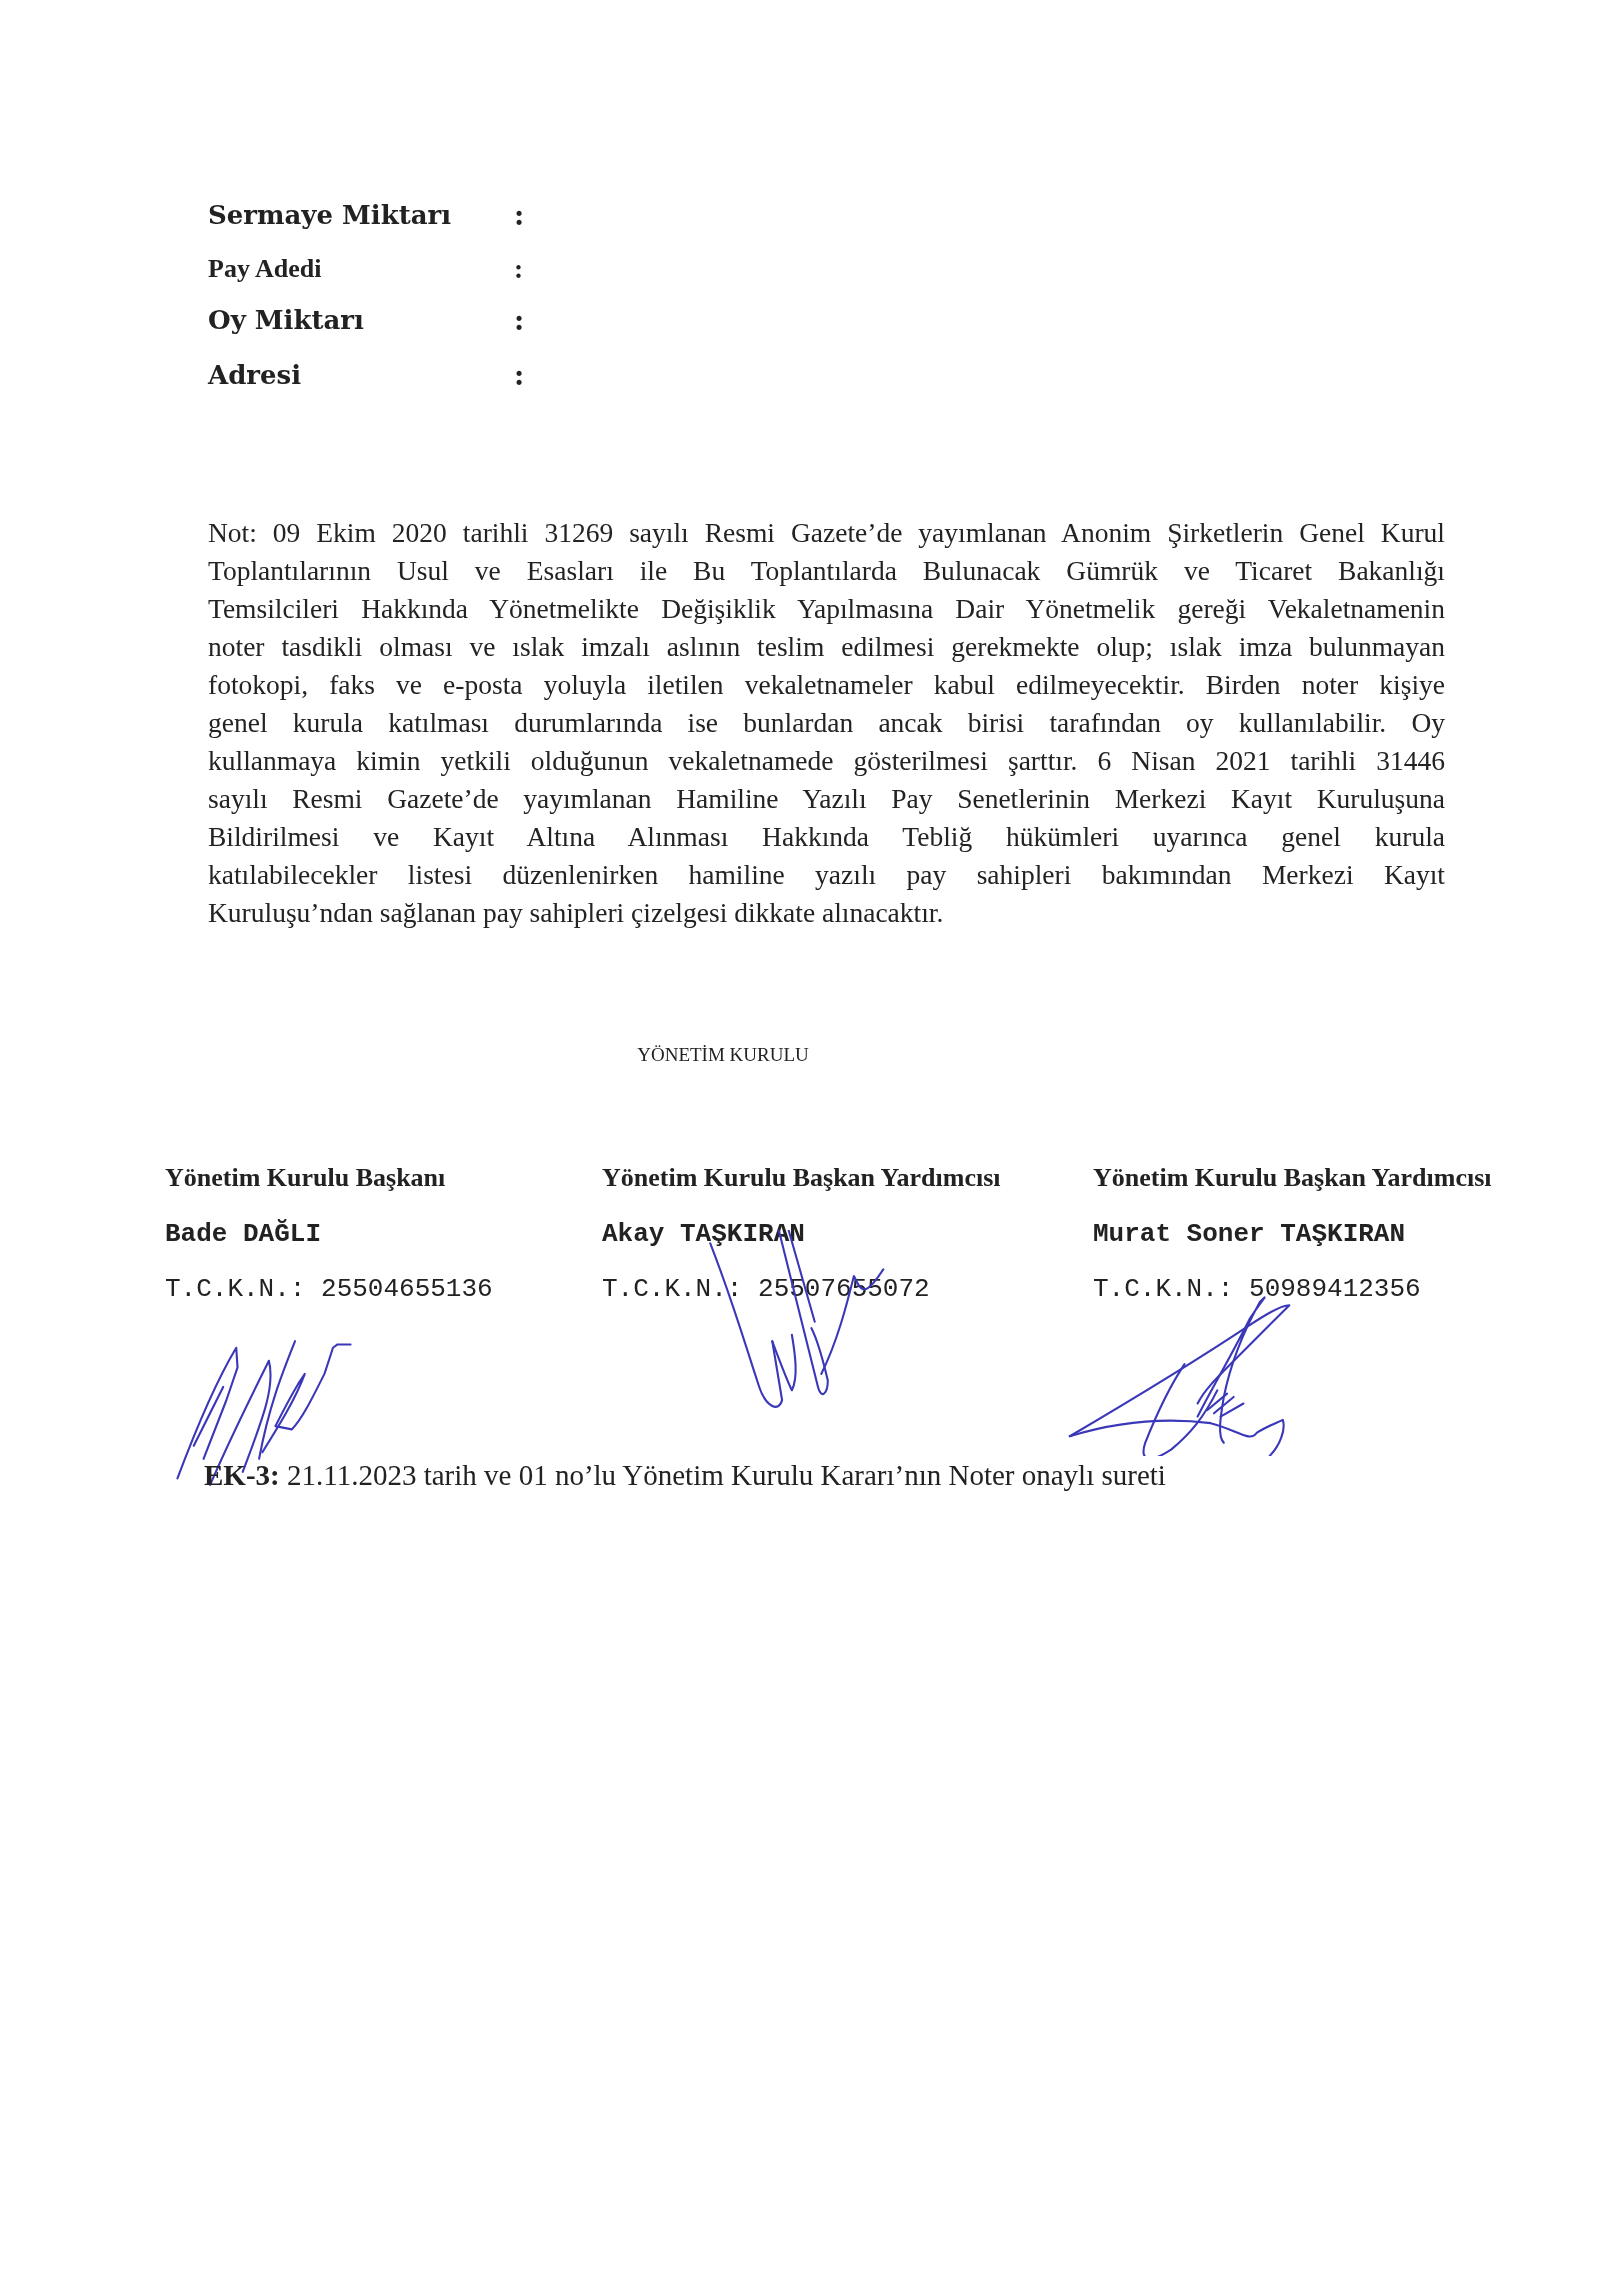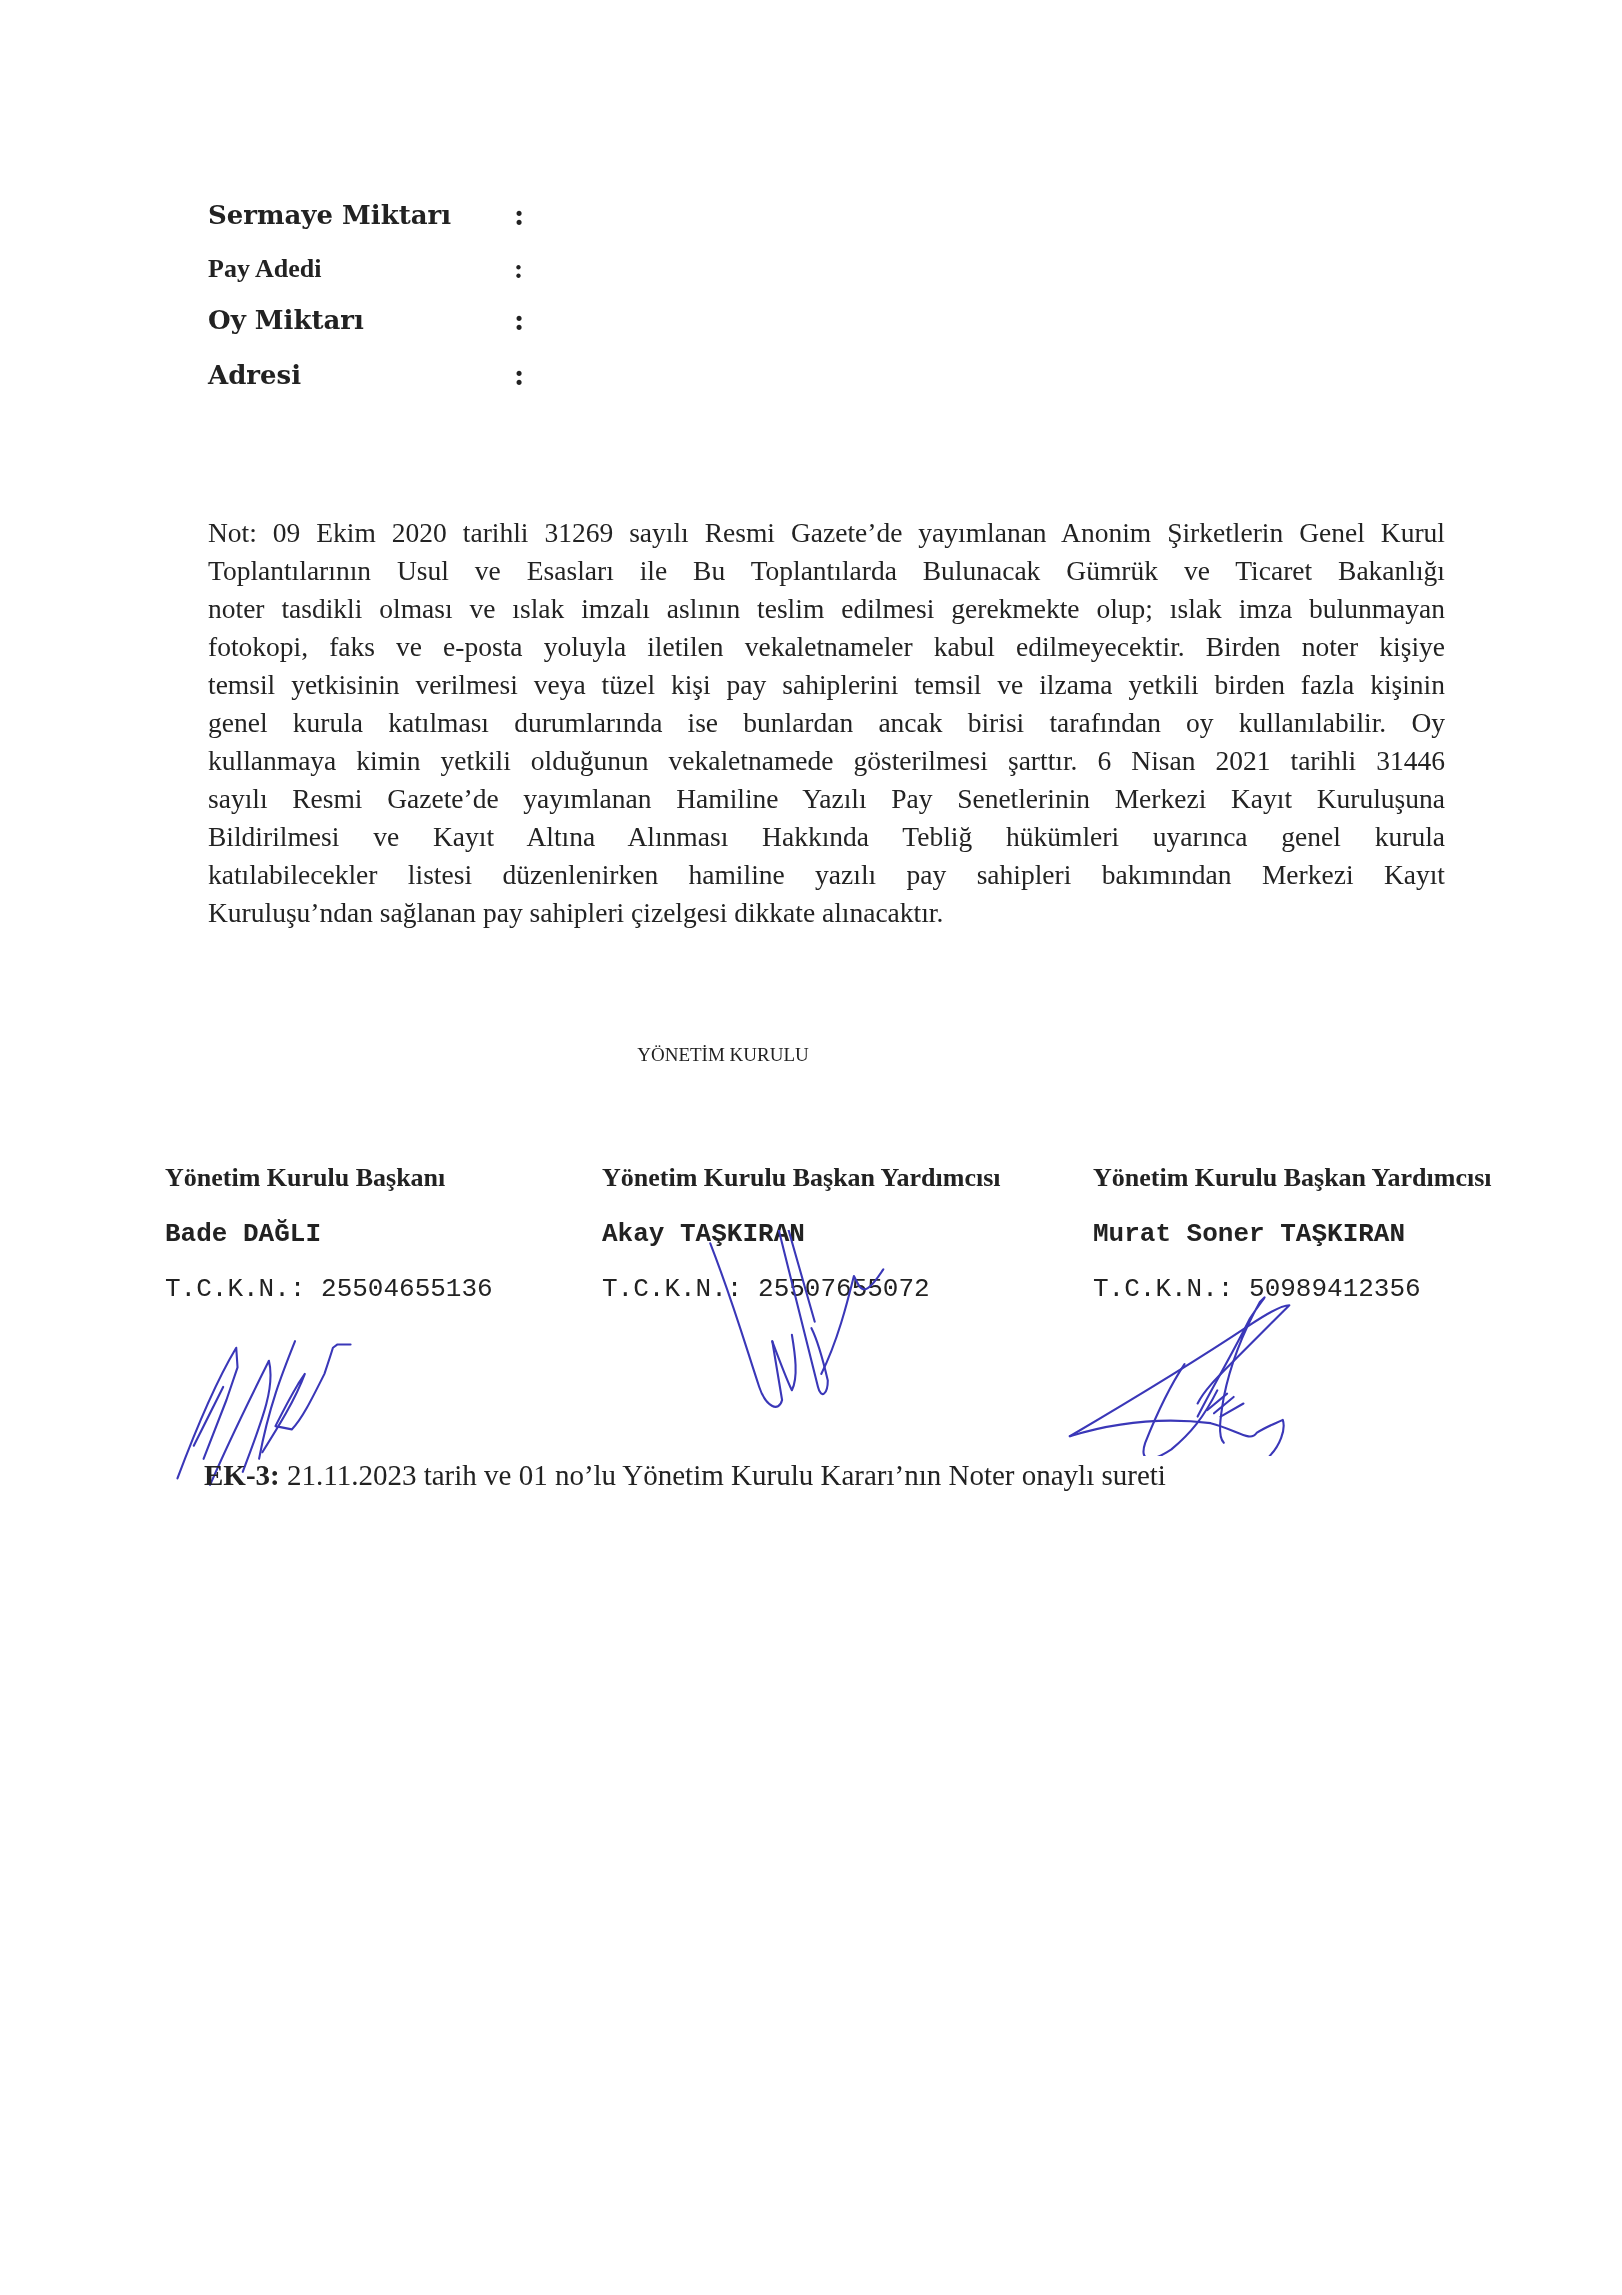"Temsilcileri Hakkında Yönetmelikte" span.note-line { html: none -> <span>Temsilcileri Hakkında Yönetmelikte Değişiklik Yapılmasına Dair Yönetmelik gereği Vekaletnamenin</span> }
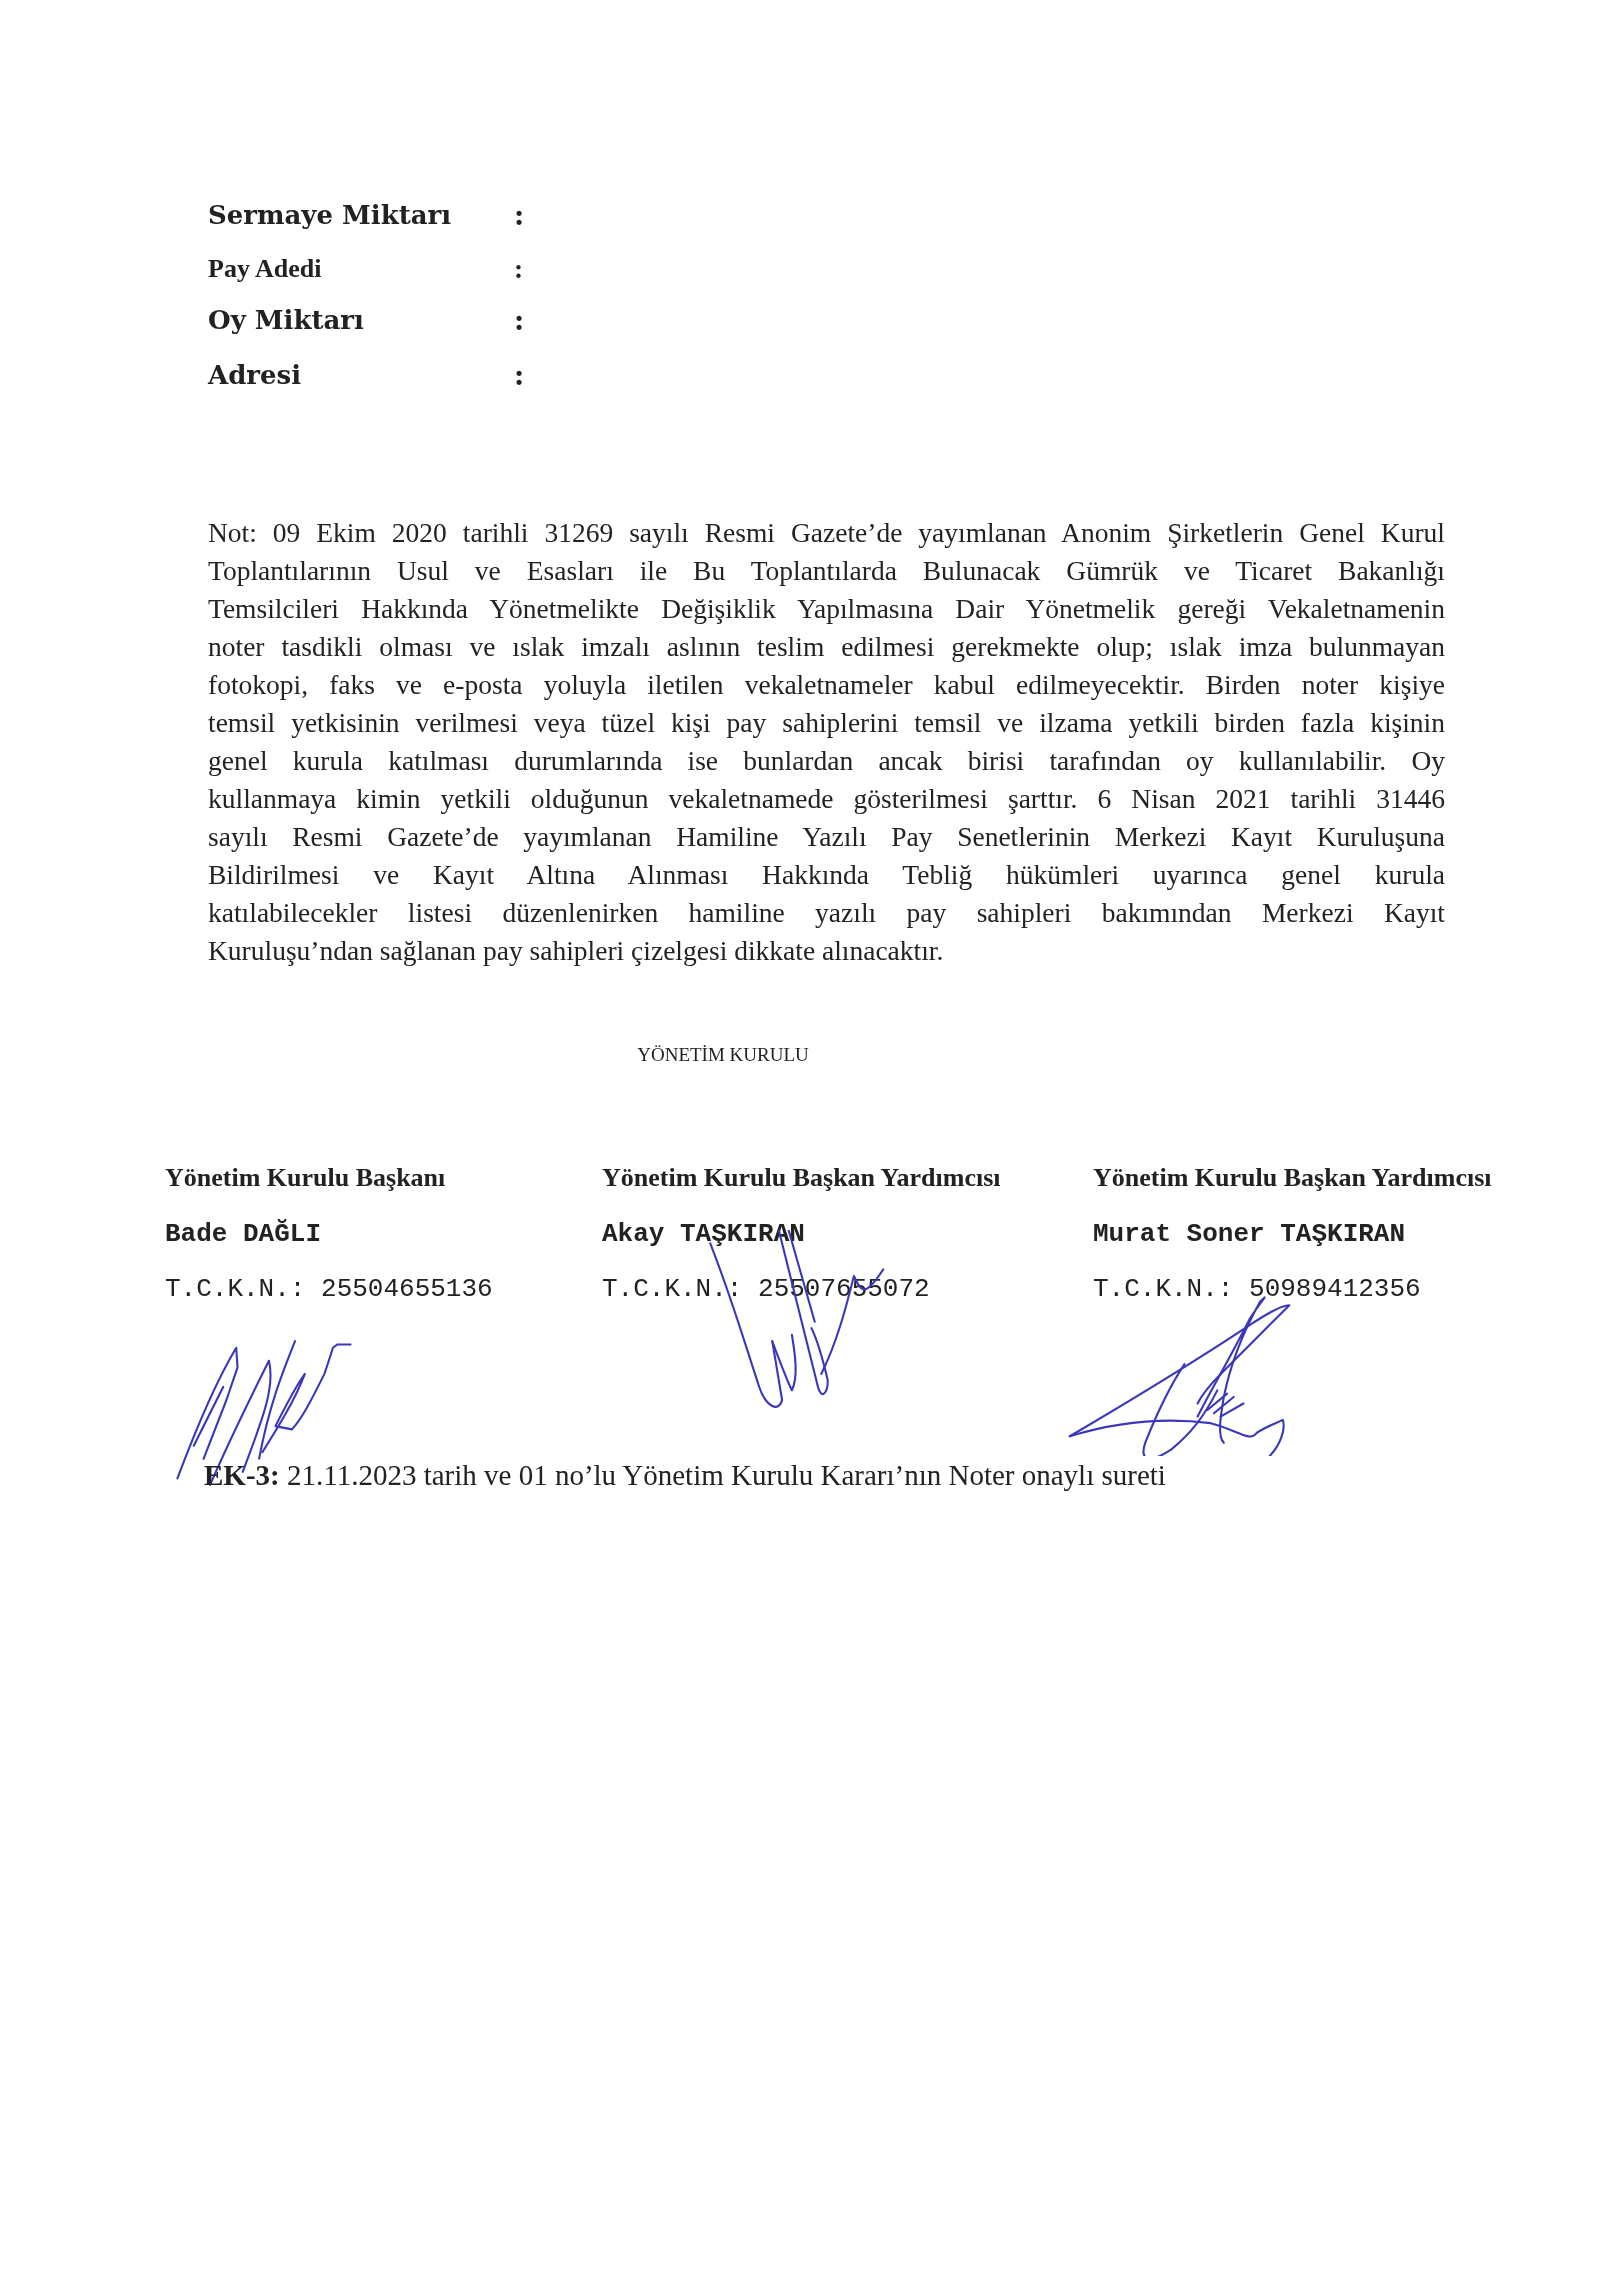"temsil yetkisinin verilmesi veya tüzel" span.note-line { html: <span>temsil yetkisinin verilmesi veya tüzel kişi pay sahiplerini temsil ve ilzama yetkili birden fazla kişinin</span> -> none }
